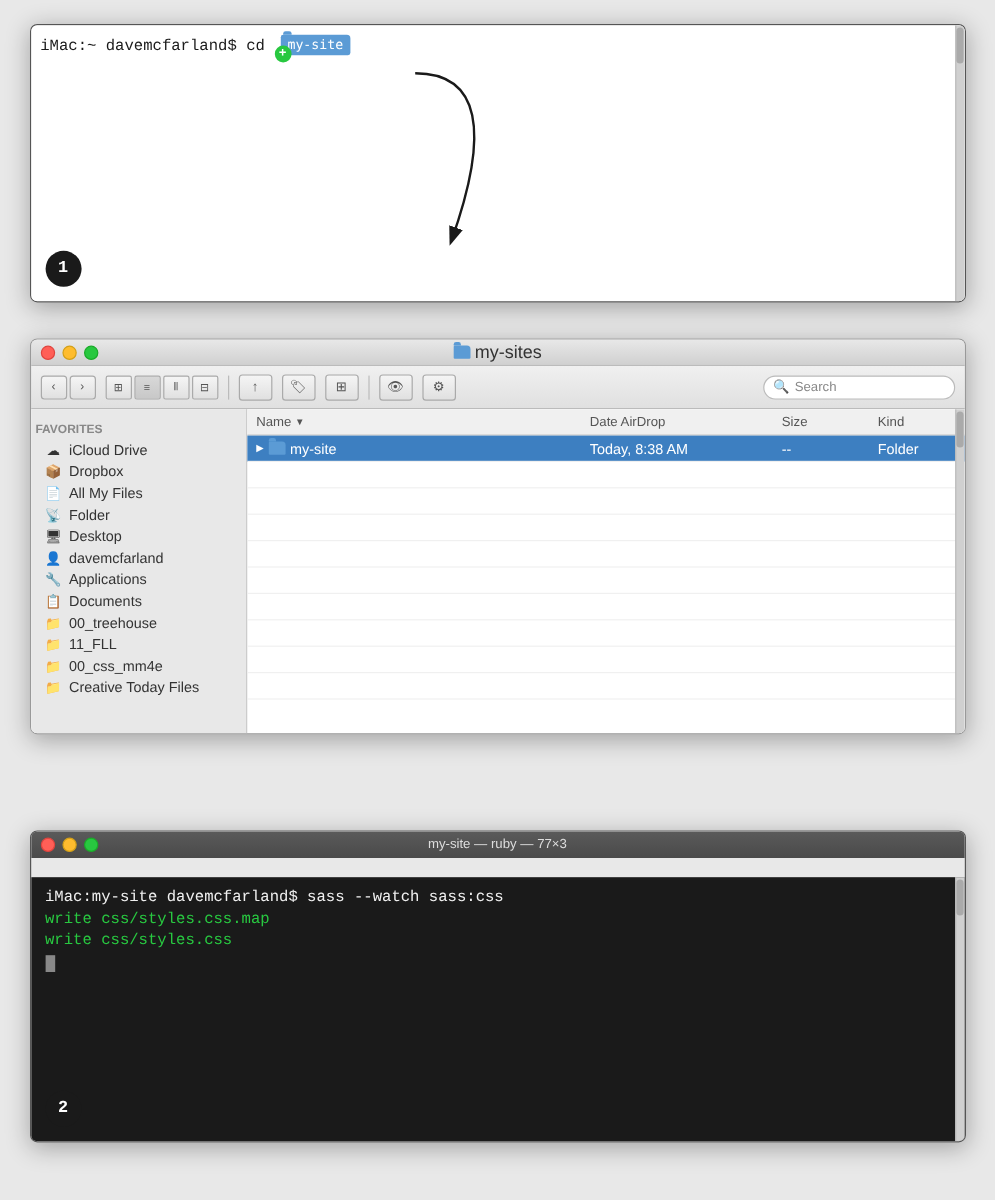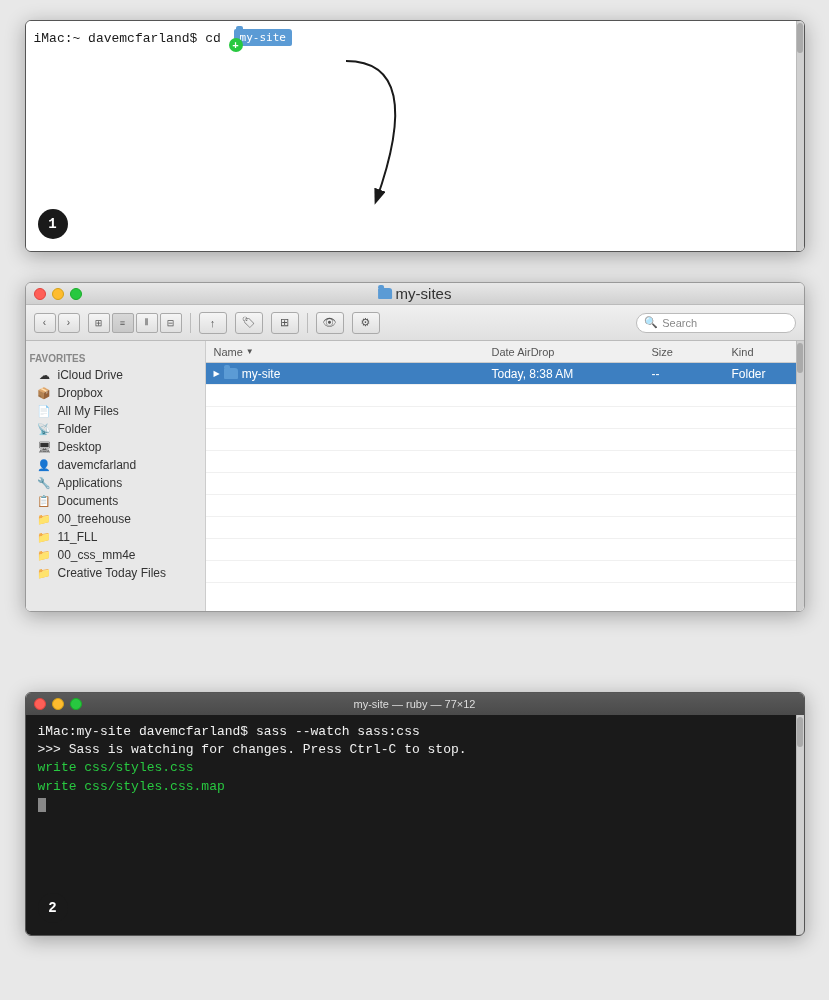"my-site — ruby — 77×12" span.titlebar-title { text: 12 -> 3 }
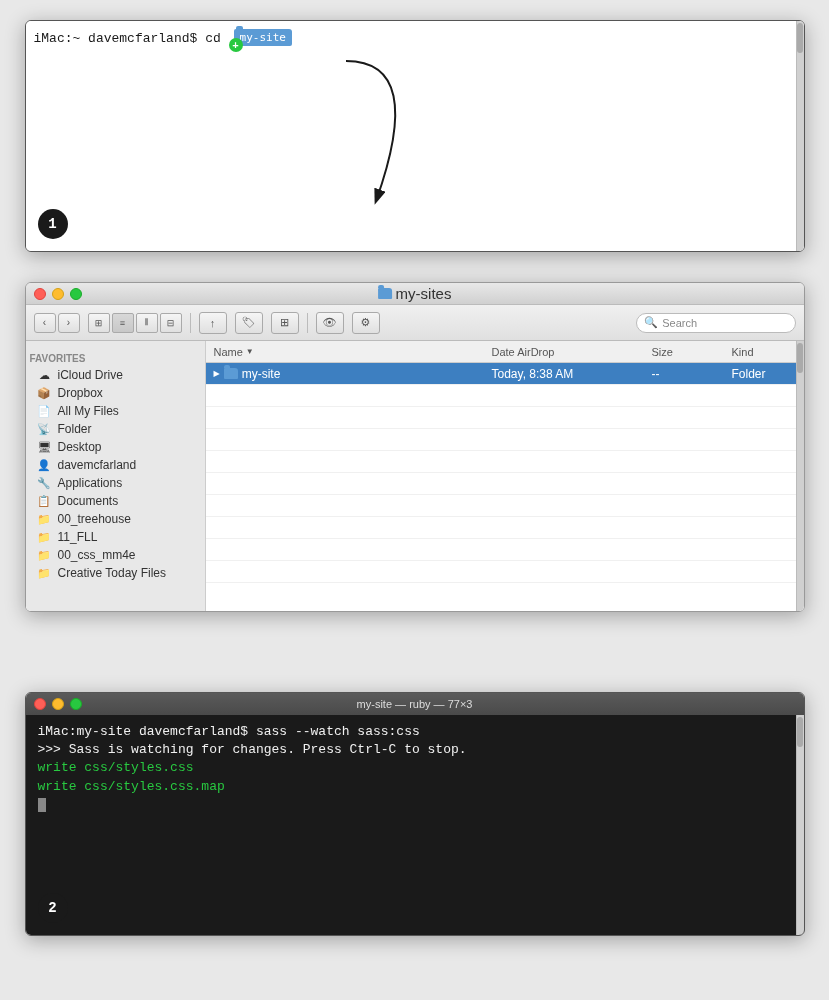"iMac:my-site davemcfarland$ sass --watch" div.terminal-body { margin-top: none -> 16px }
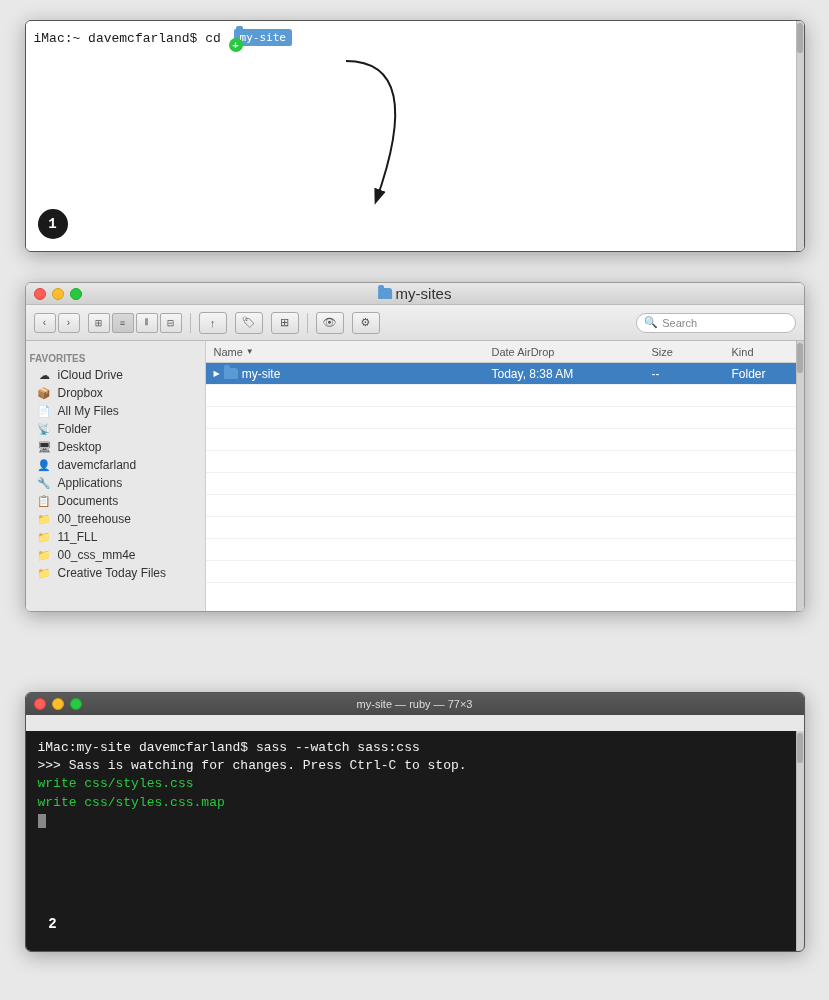">>> Sass is watching for" div.term-line { html: <div> <span>&gt;&gt;&gt; Sass is watching for changes. Press Ctrl-C to stop.</span> </div> -> none }
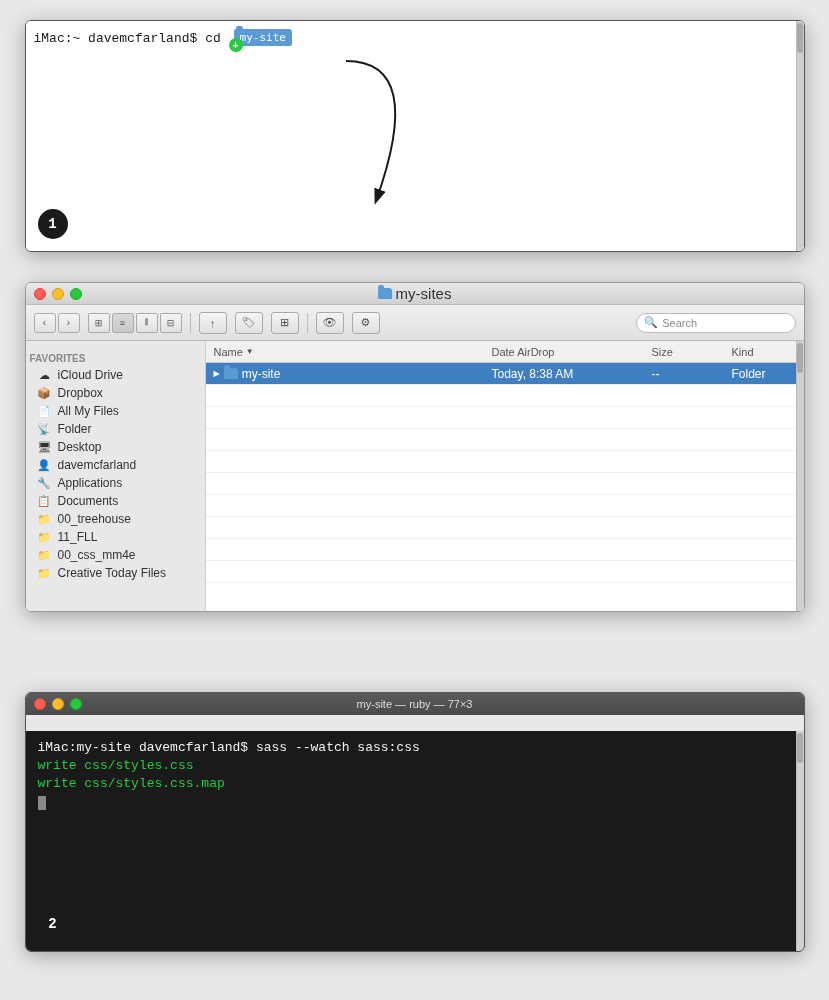"write css/styles.css" div.term-line { order: before "write css/styles.css.map" -> after "write css/styles.css.map" }
